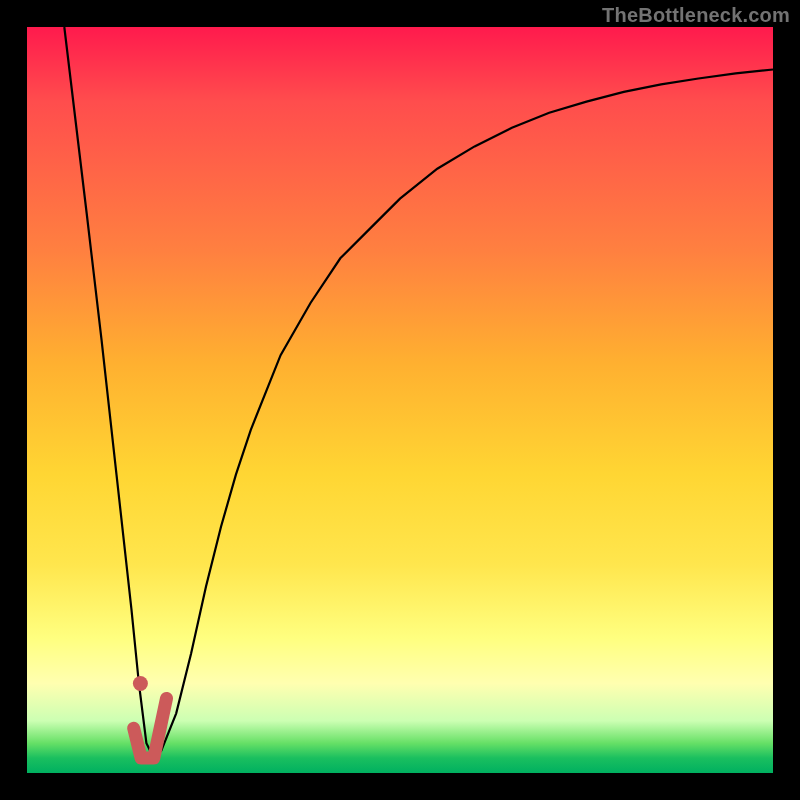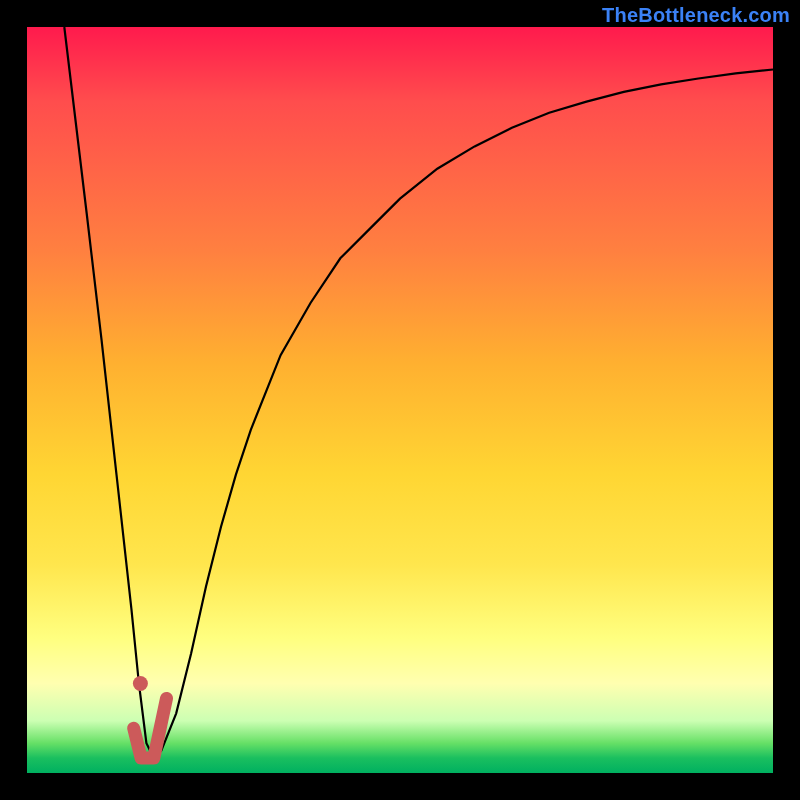"TheBottleneck.com" .watermark { color: #3b82f6 -> #737373 }
